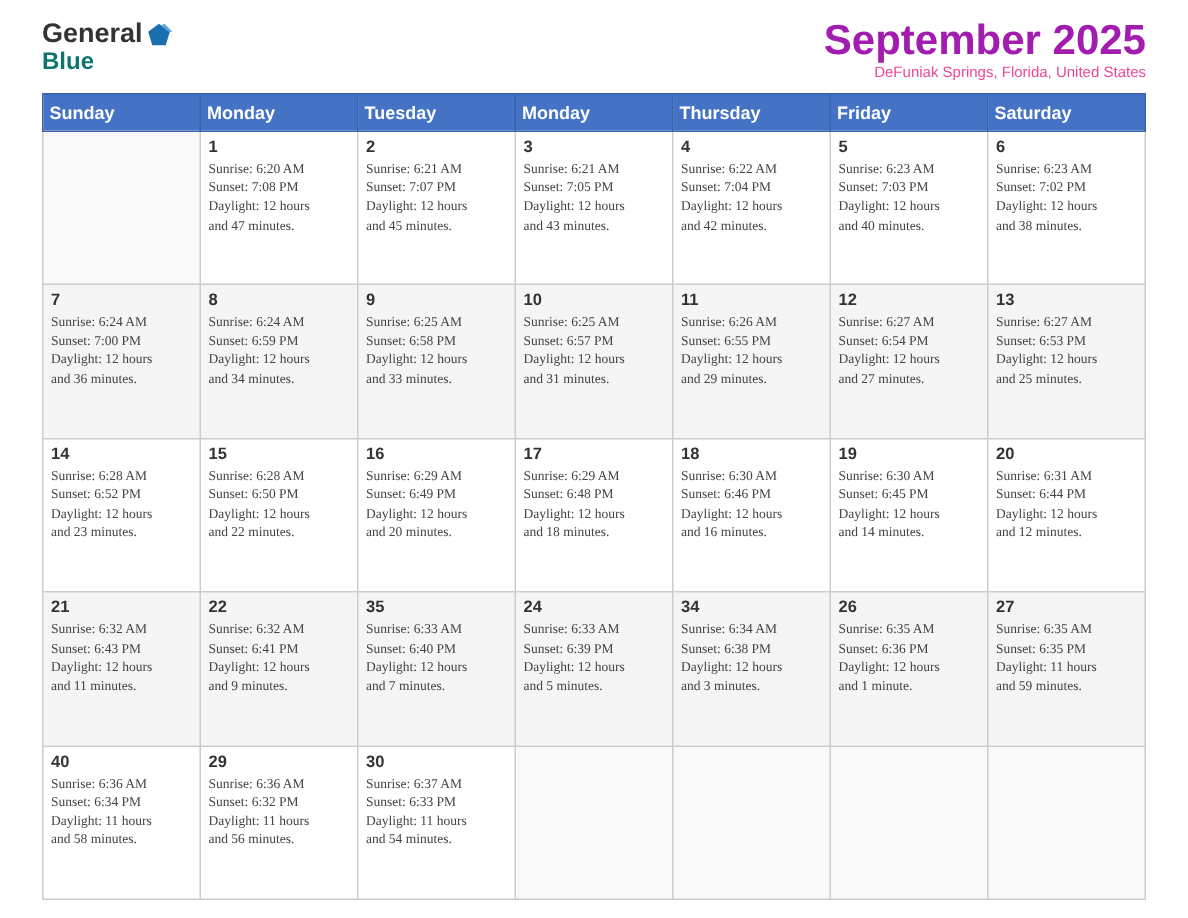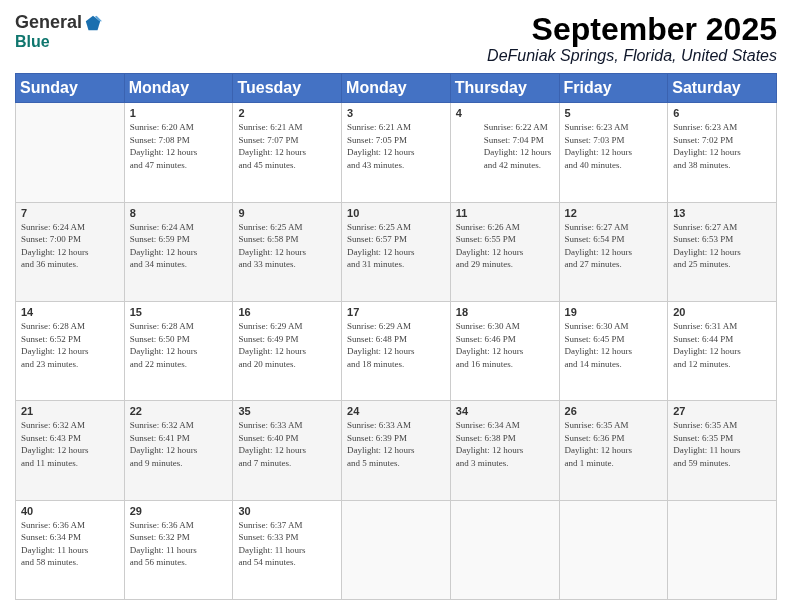"General" .page { padding: 12px 15px -> 12px 28px }
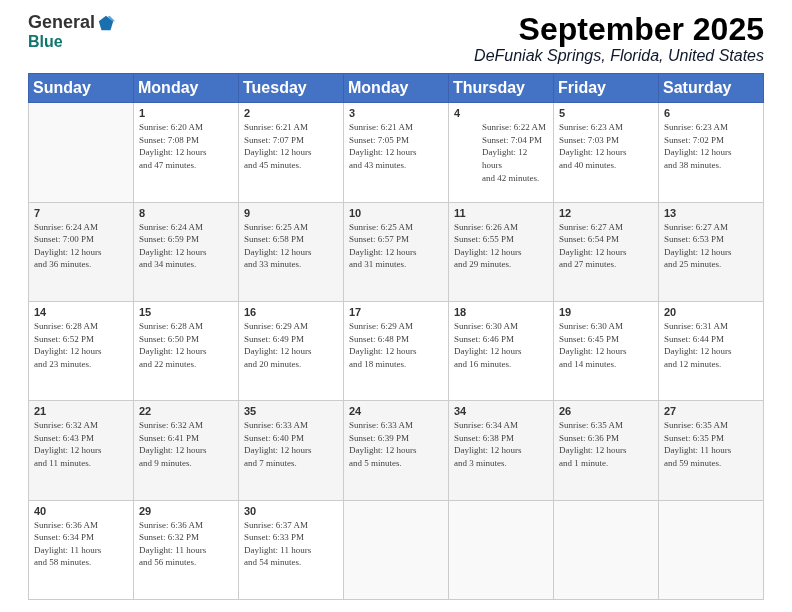"September 2025" .month-title { color: #000000 -> #a21caf; font-size: 32px -> 28px }
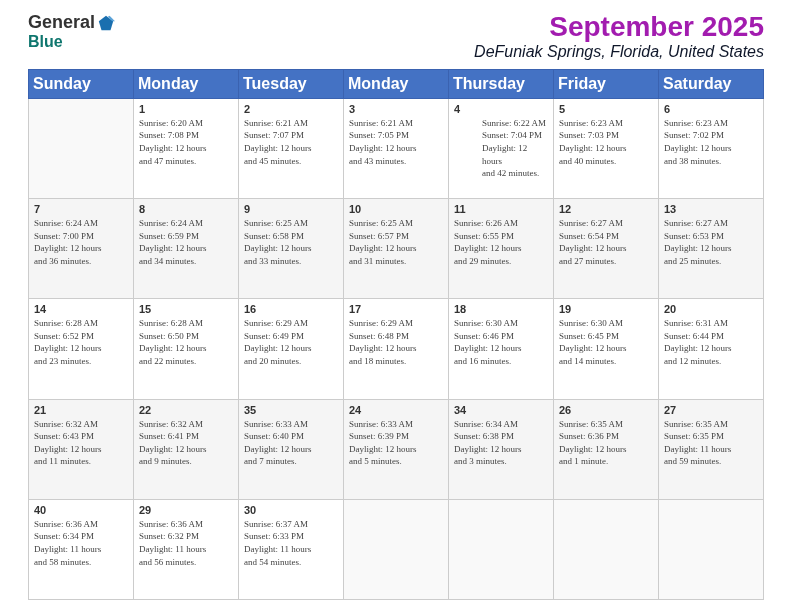"DeFuniak Springs, Florida, United States" .location { color: #0f172a -> #ec4899; font-size: 16px -> 10px; font-style: italic -> none }
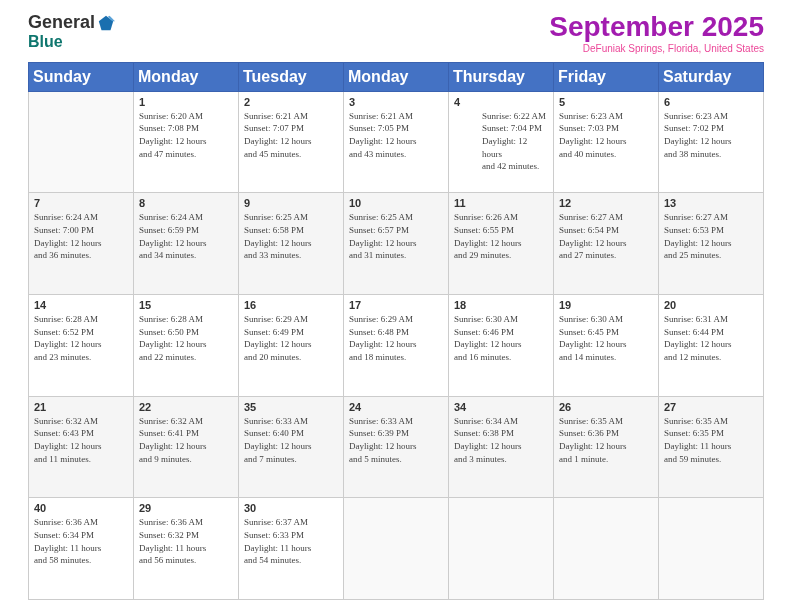"Sunday" .calendar th { font-size: 16px -> 12px }
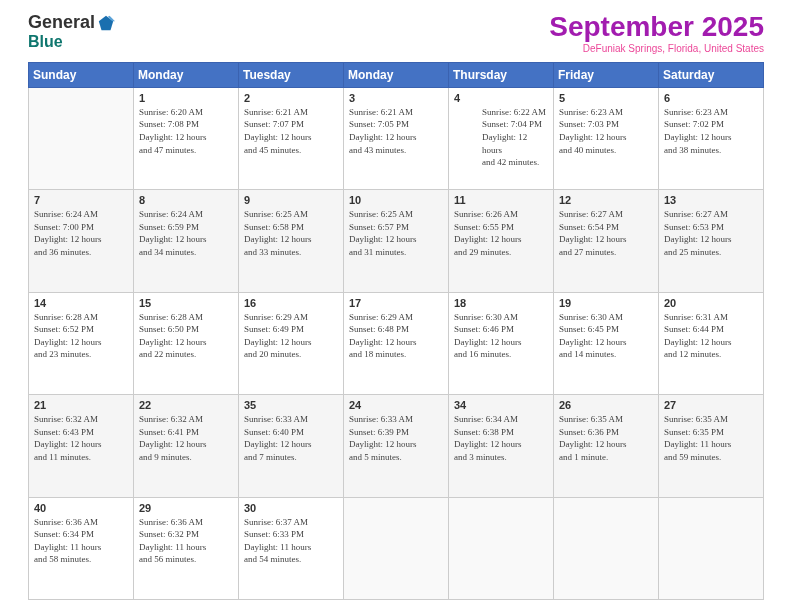"Sunrise: 6:22 AM" div.day-info { margin-left: 28px -> none }
